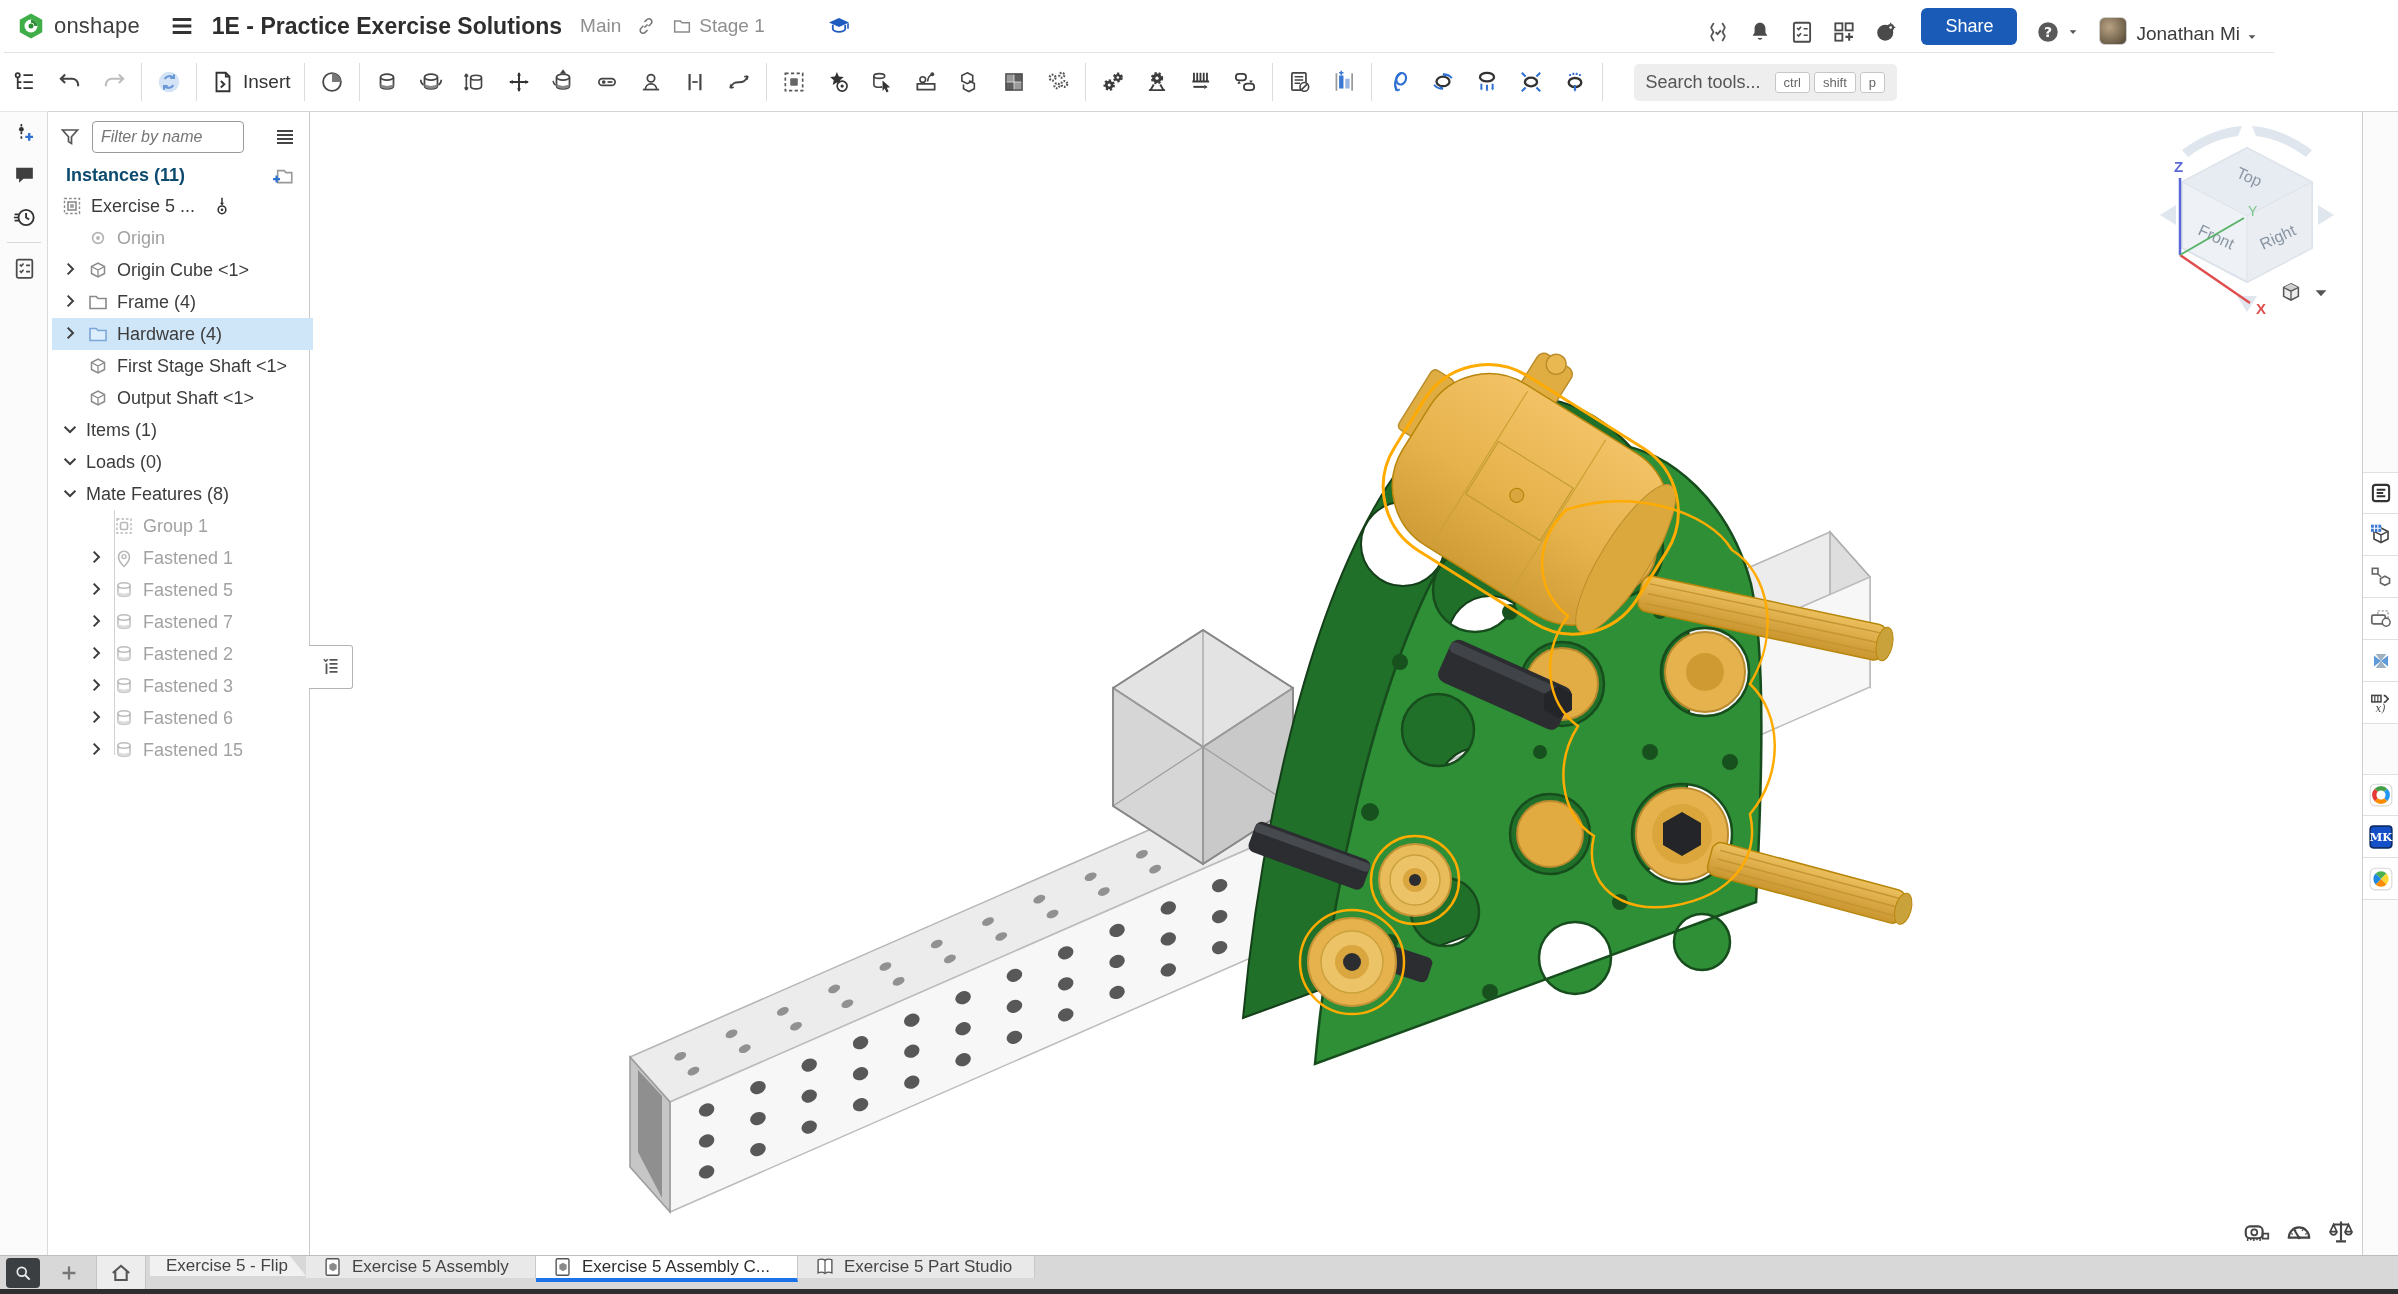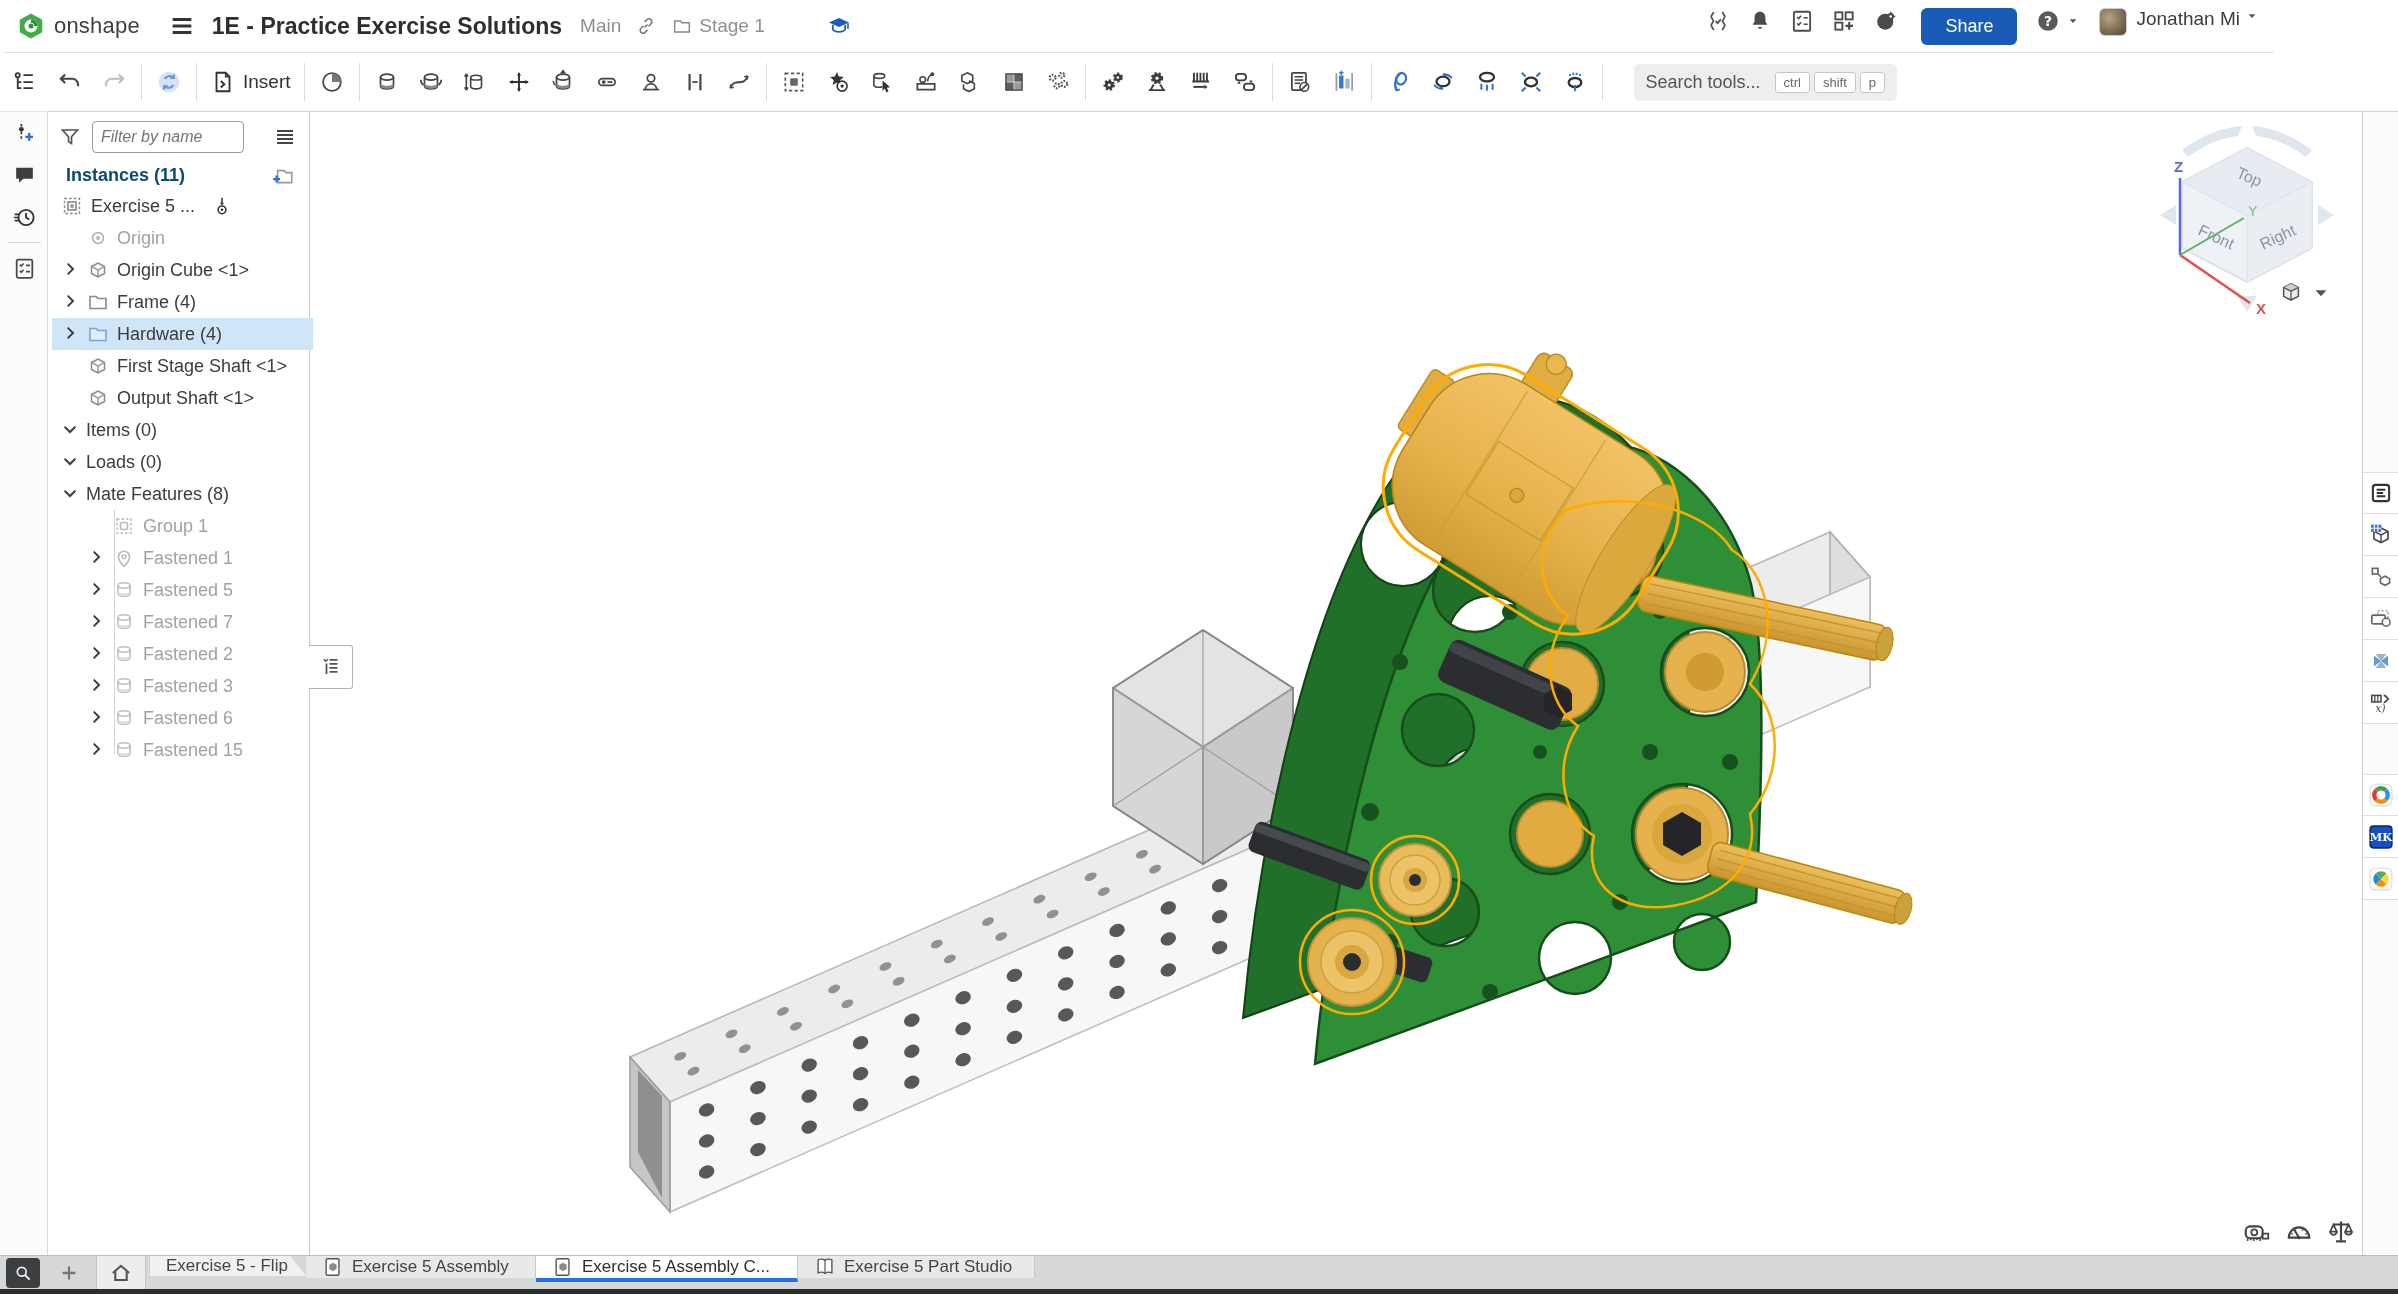"Share" .top-right { align-items: flex-start -> flex-end }
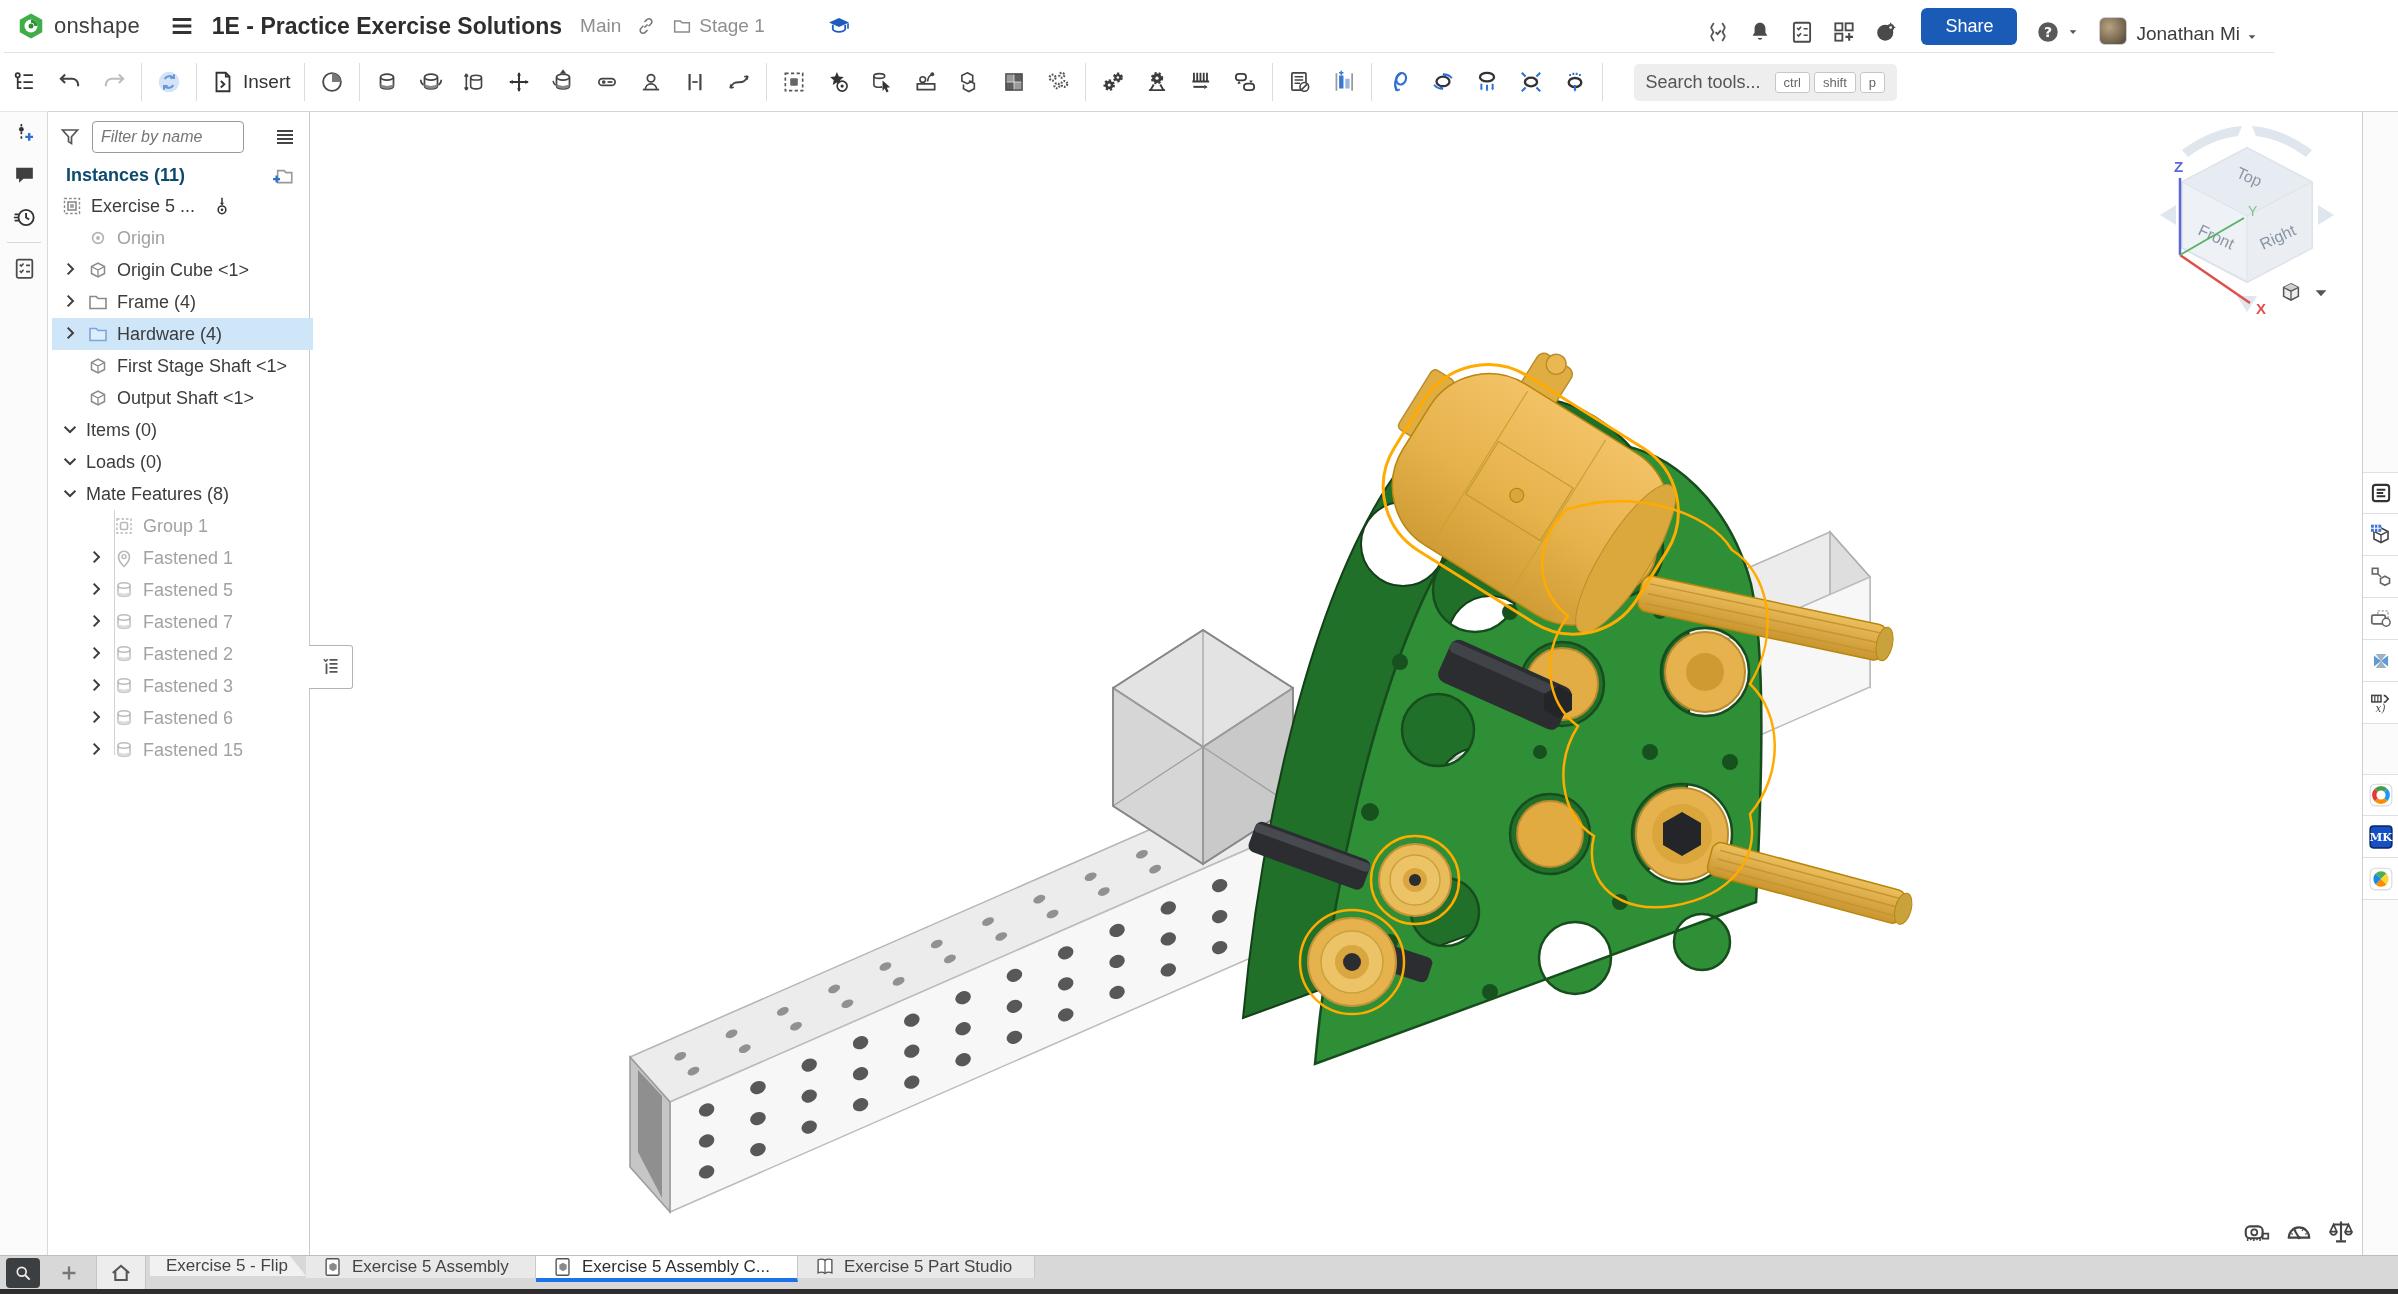"Items (0)" span.tlabel { text: 0 -> 1 }
